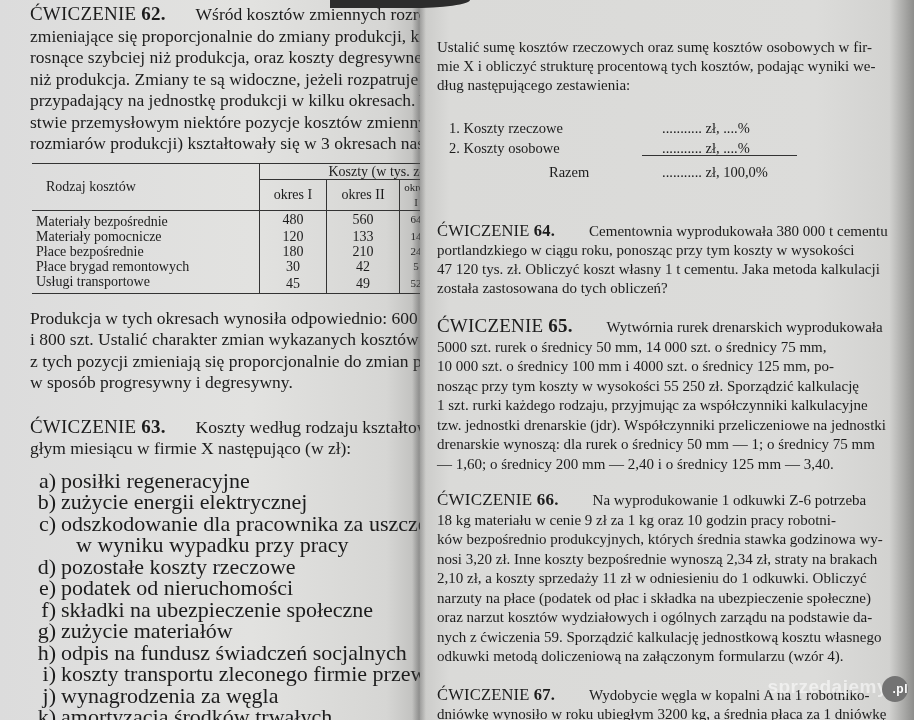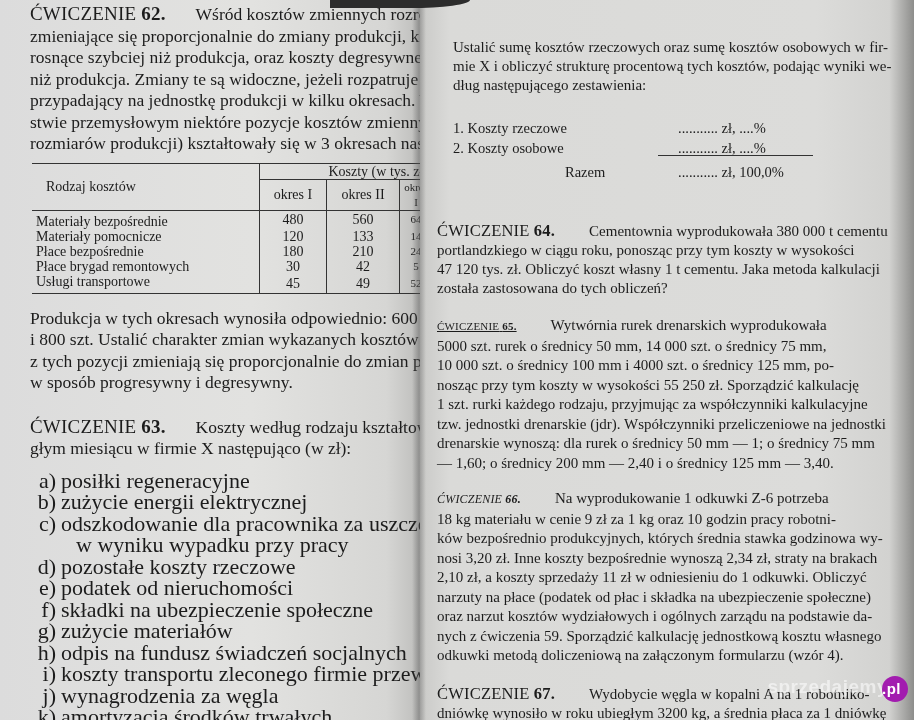"Ustalić sumę kosztów rzeczowych oraz" div.text { margin-left: 16px -> none }
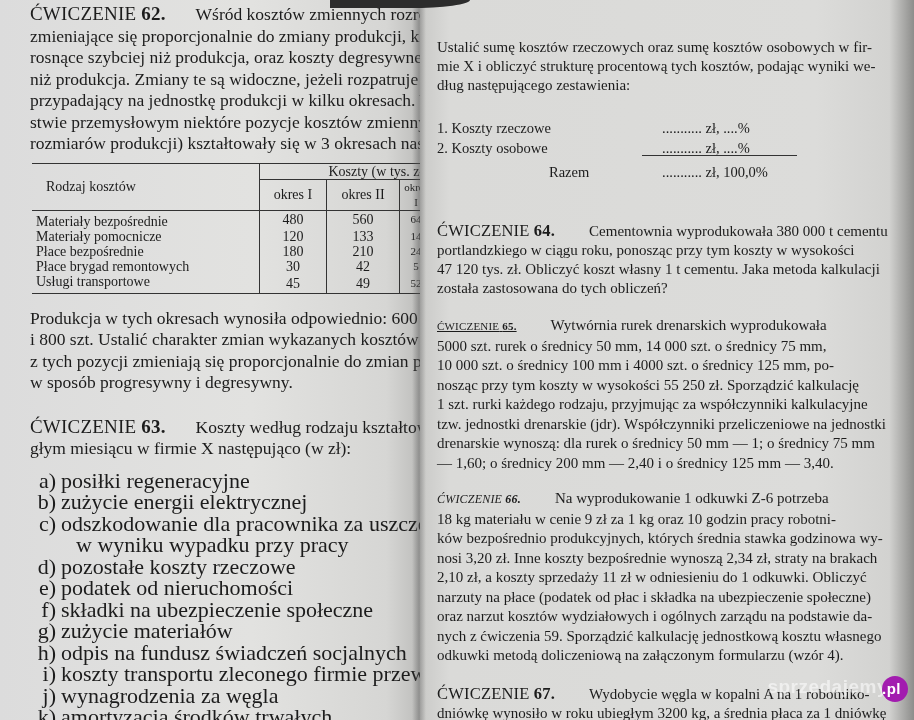"1. Koszty rzeczowe" .summary .lbl { left: 0 -> 12px }
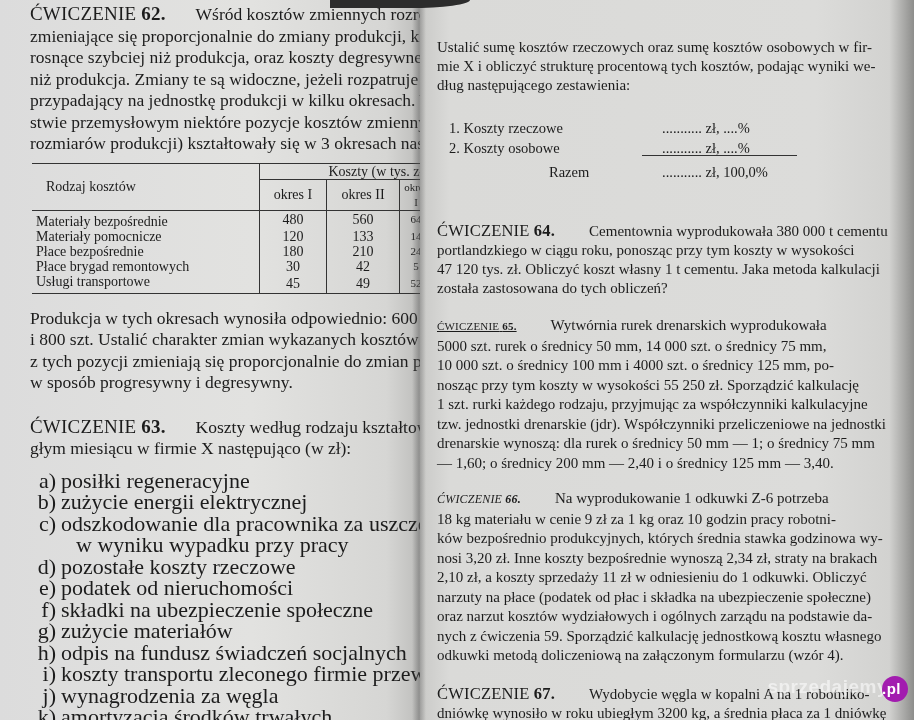"ĆWICZENIE 65." span.ex-head { font-size: 11px -> 19px; text-decoration: underline -> none }
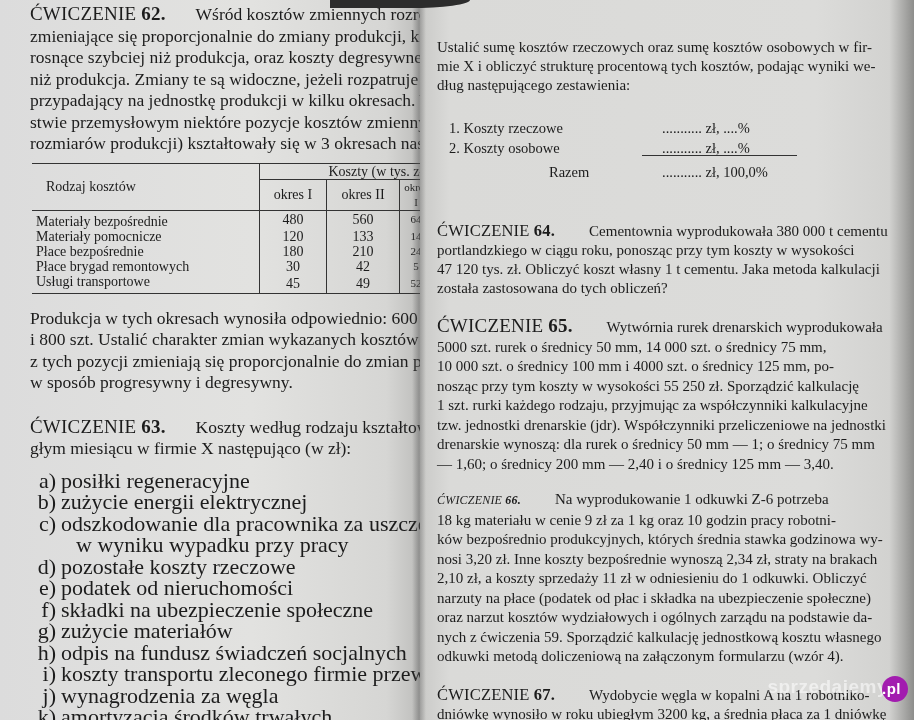"ĆWICZENIE 66." span.ex-head { font-size: 12px -> 17px; font-style: italic -> none }
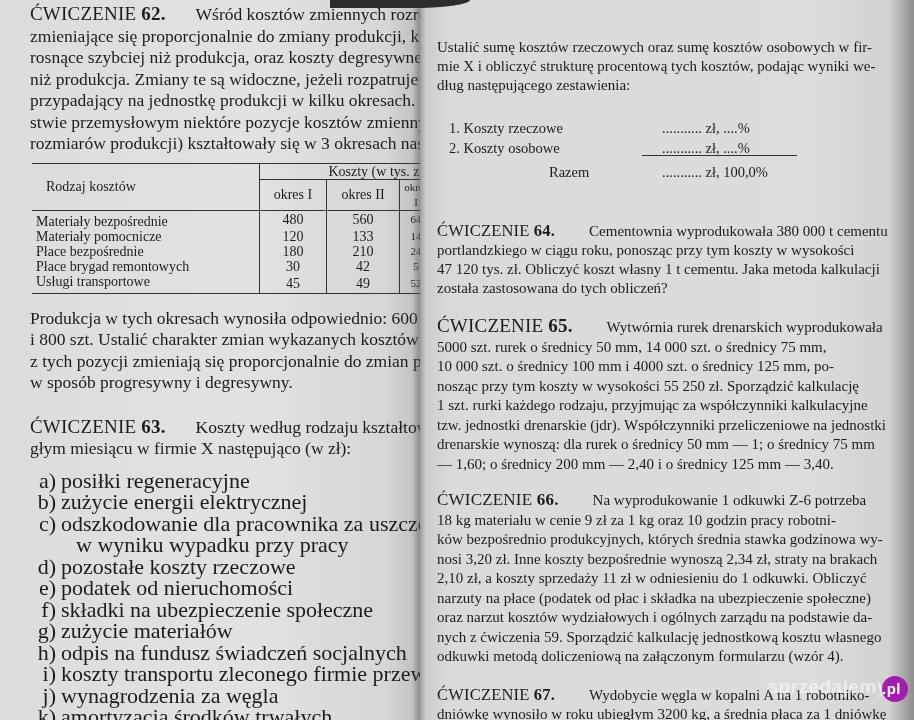".pl" .wm-badge { background: #a21caf -> #737373; font-size: 15px -> 12px; text-align: left -> right }
